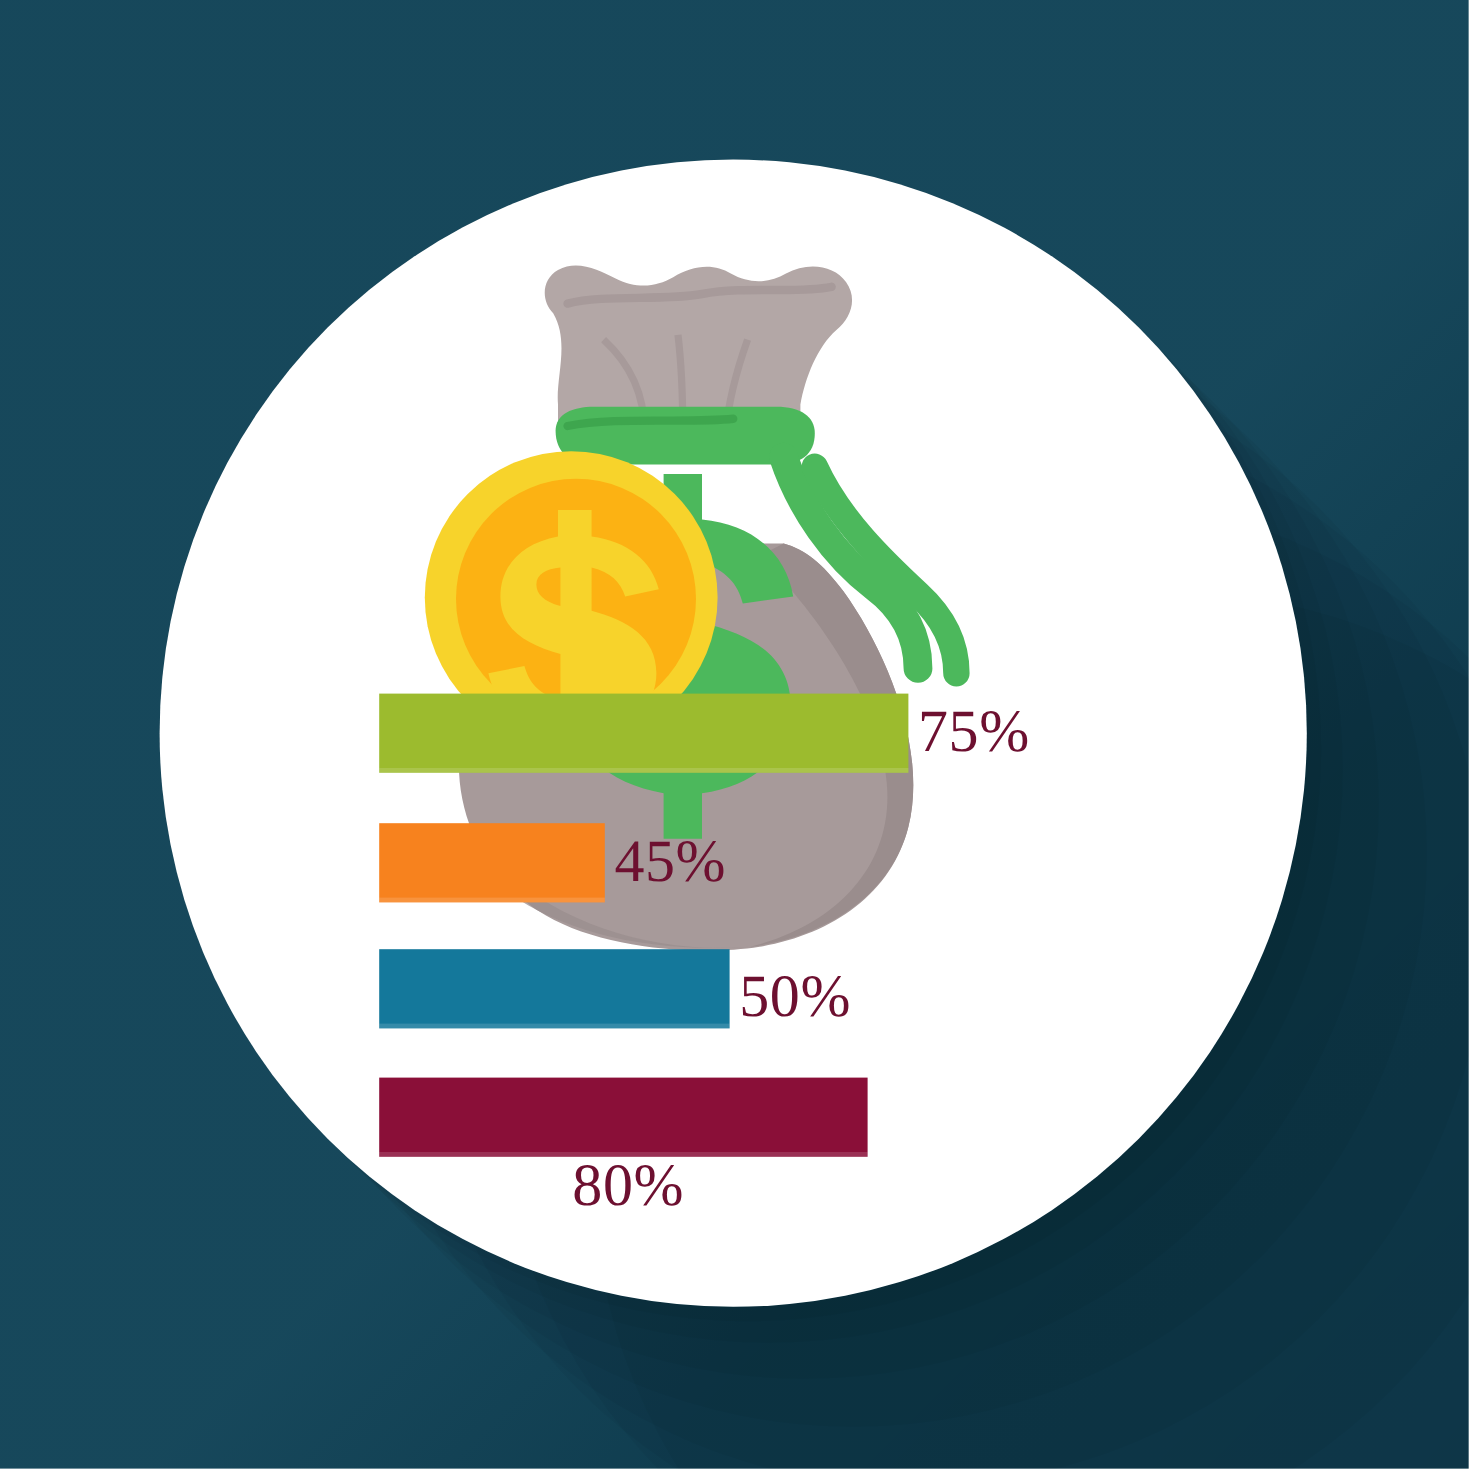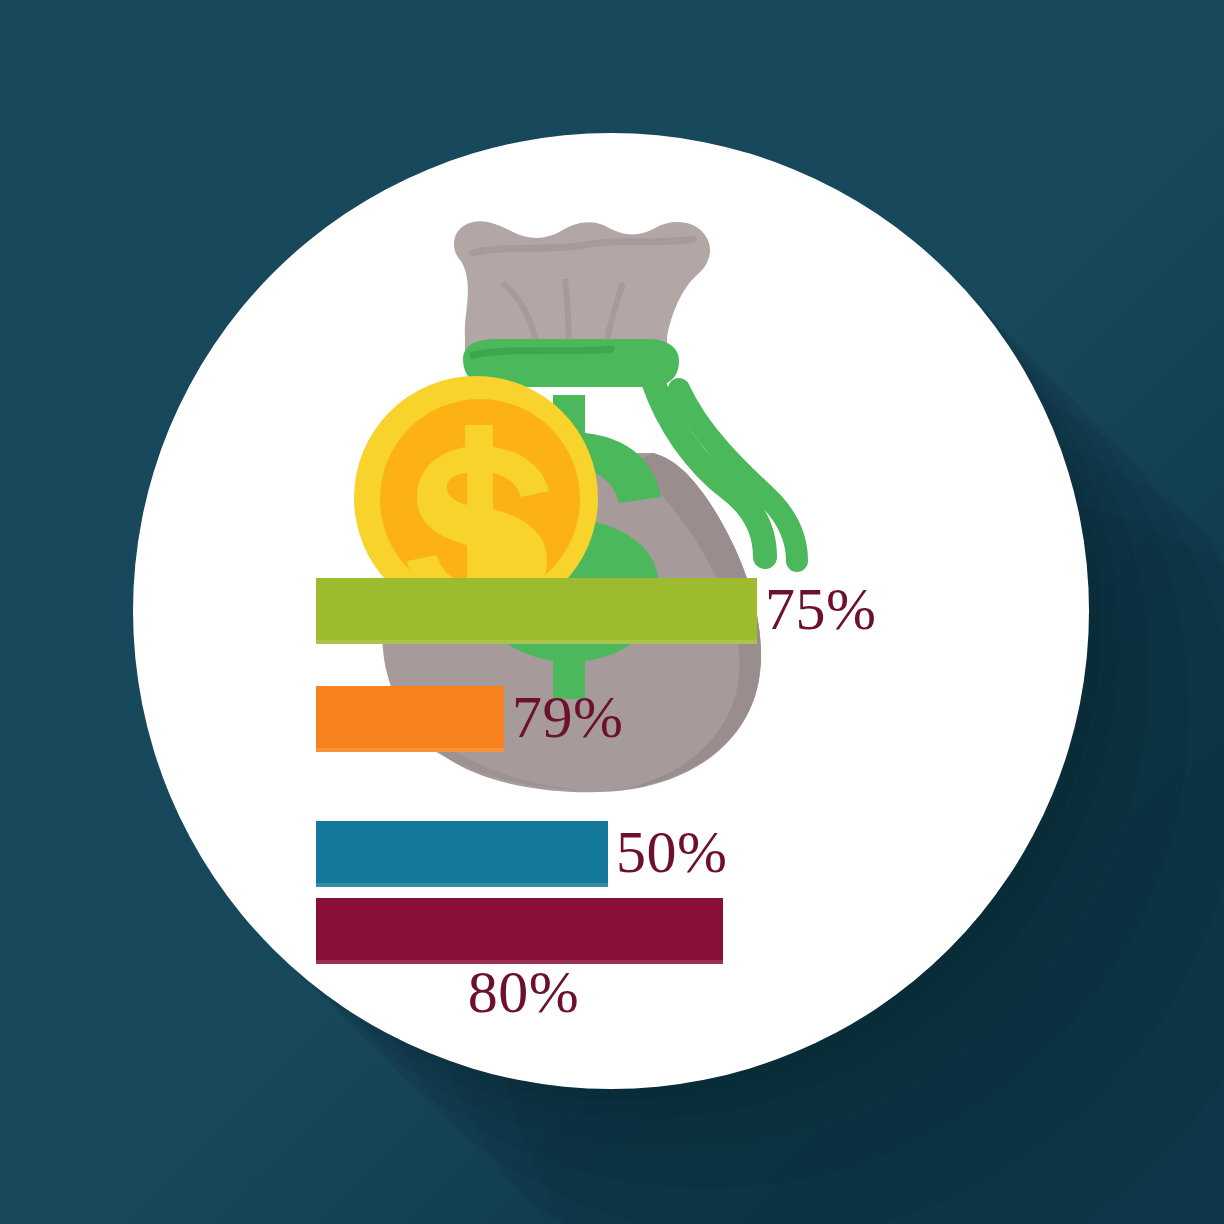"75%" .bar-label { font-size: 60px -> 50px }
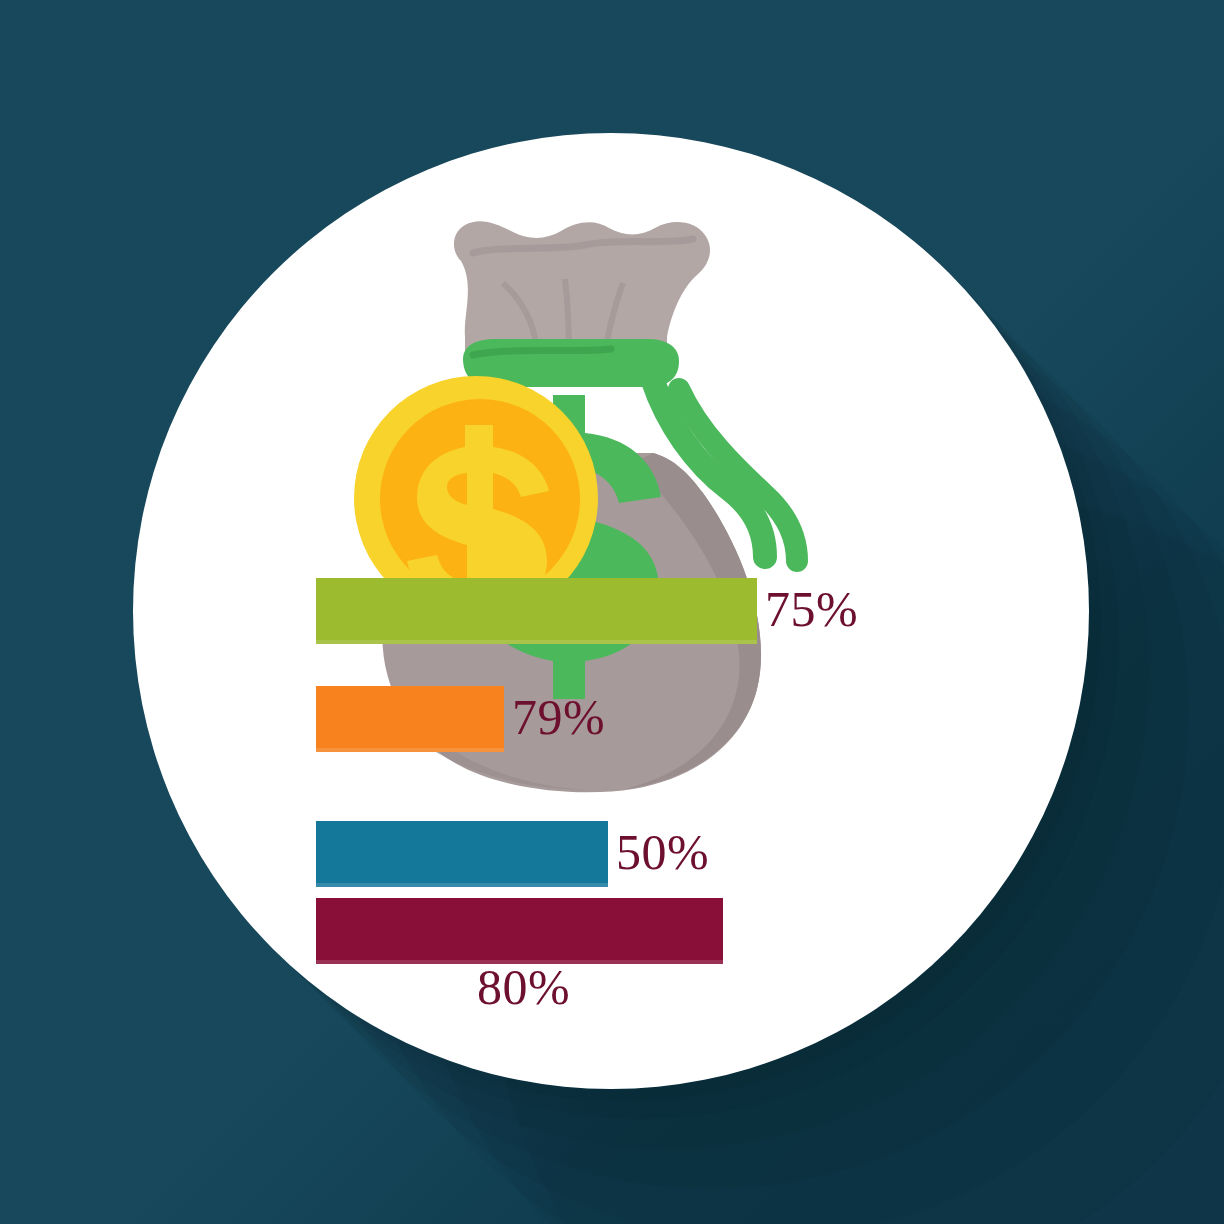"79%" div.bar-label { text: 79% -> 45% }
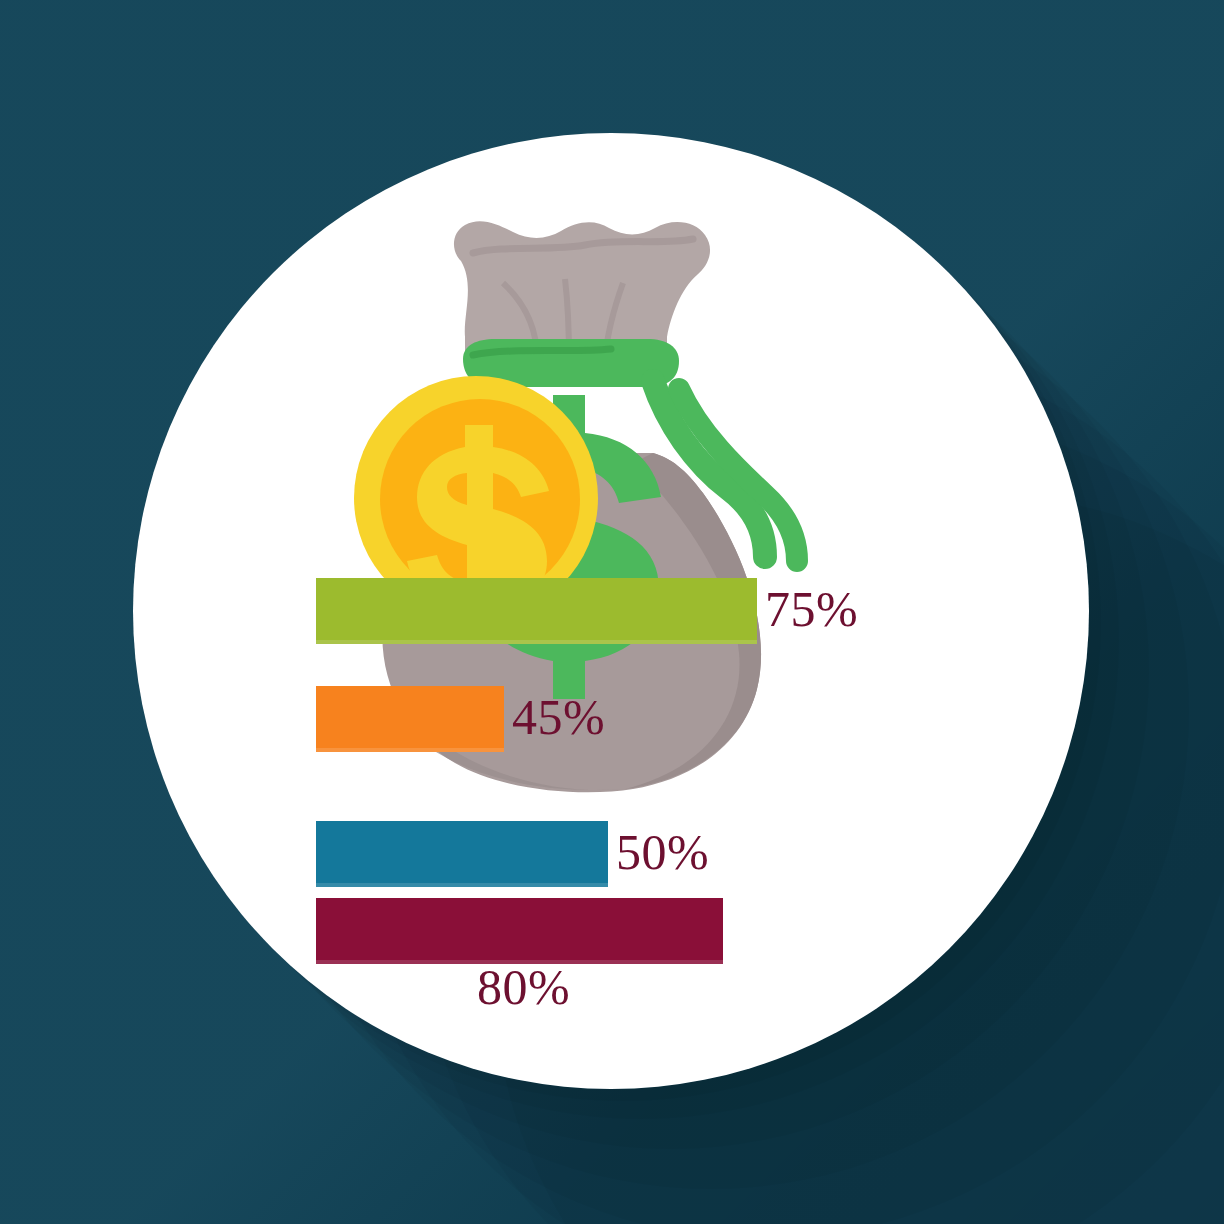"50%" .bar-row.r2 { align-items: none -> flex-end; top: 688px -> 658px }
